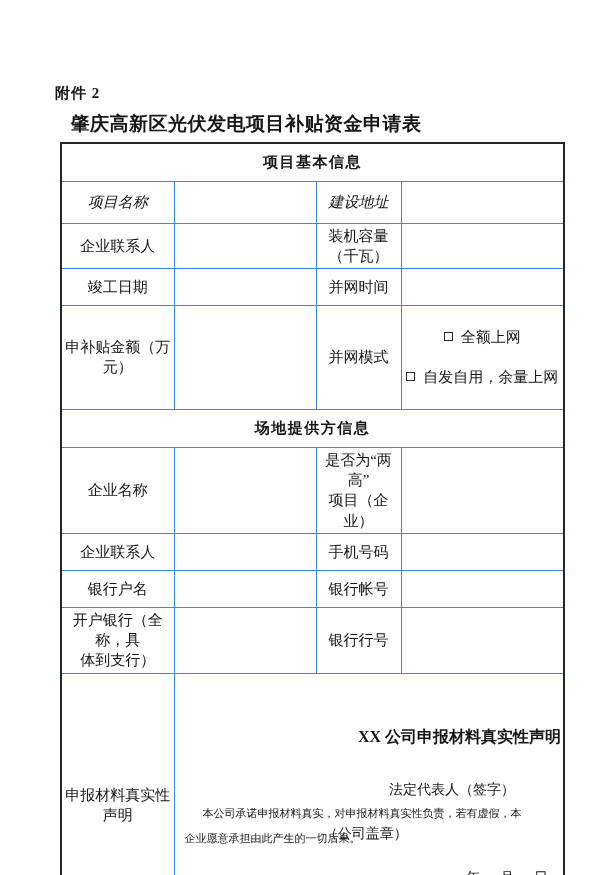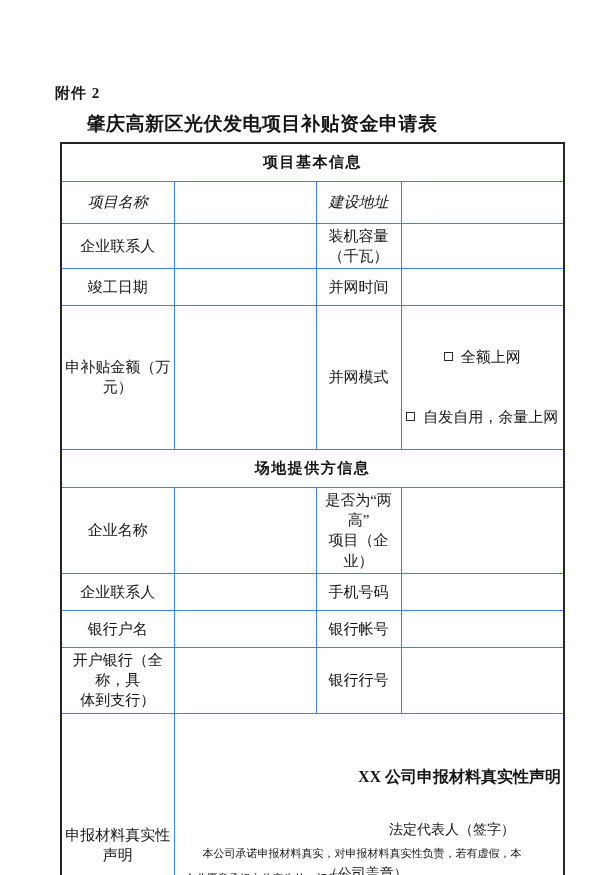"肇庆高新区光伏发电项目补贴资金申请表" .doc-title { left: 16px -> 0 }
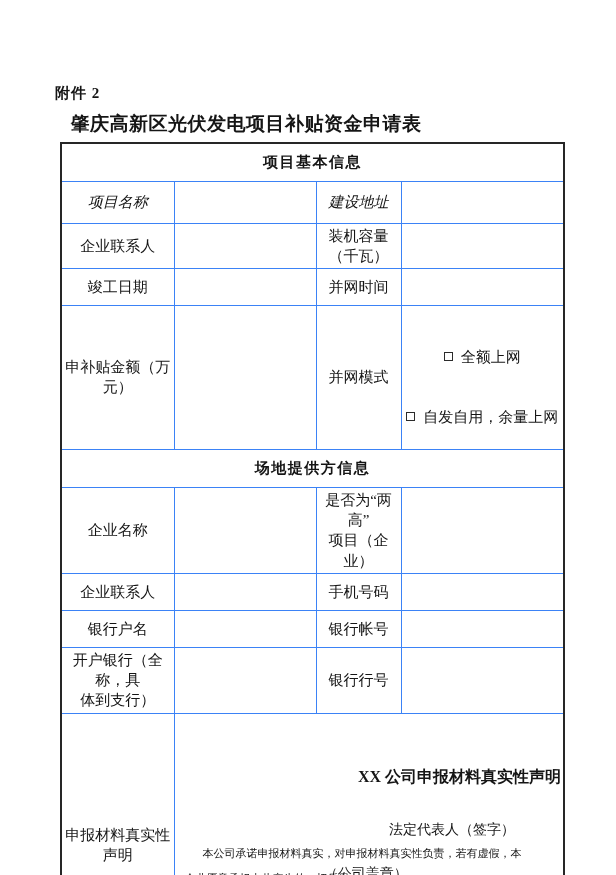"全额上网" .opt { margin-top: 20px -> none }
